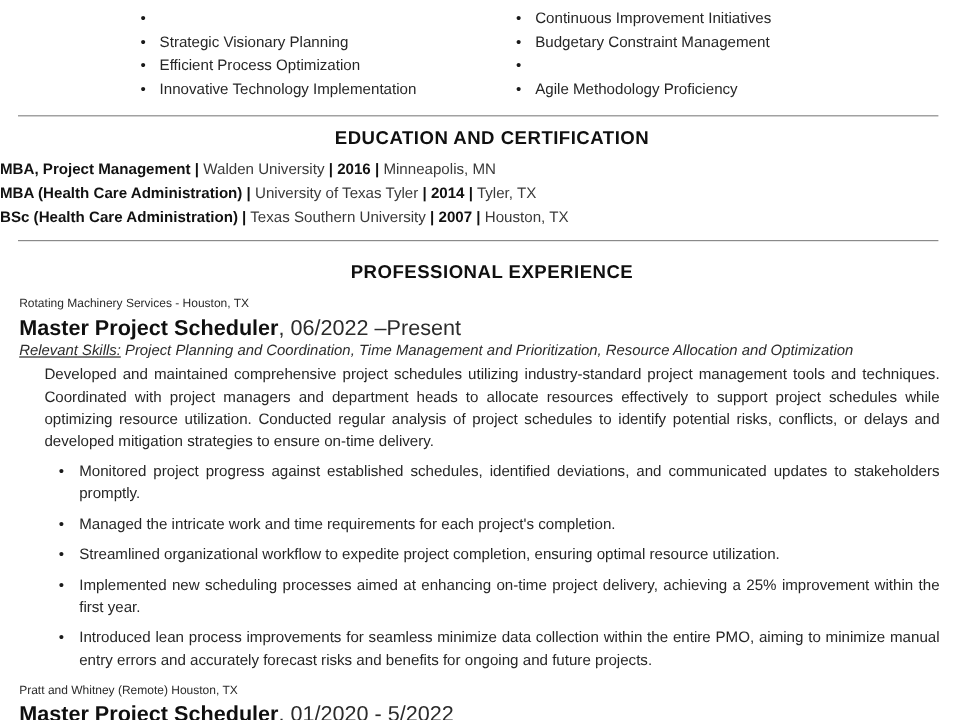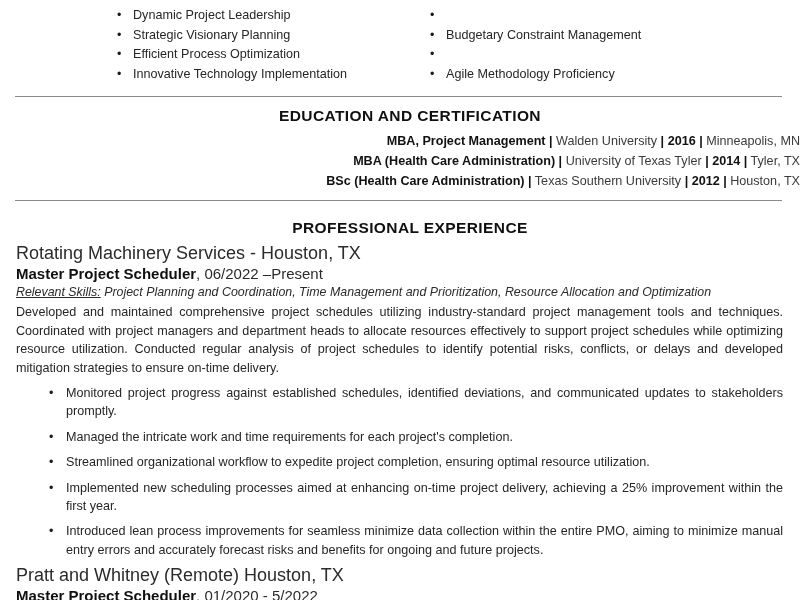"Dynamic Project Leadership" span { html: <span>Dynamic Project Leadership</span> -> none }
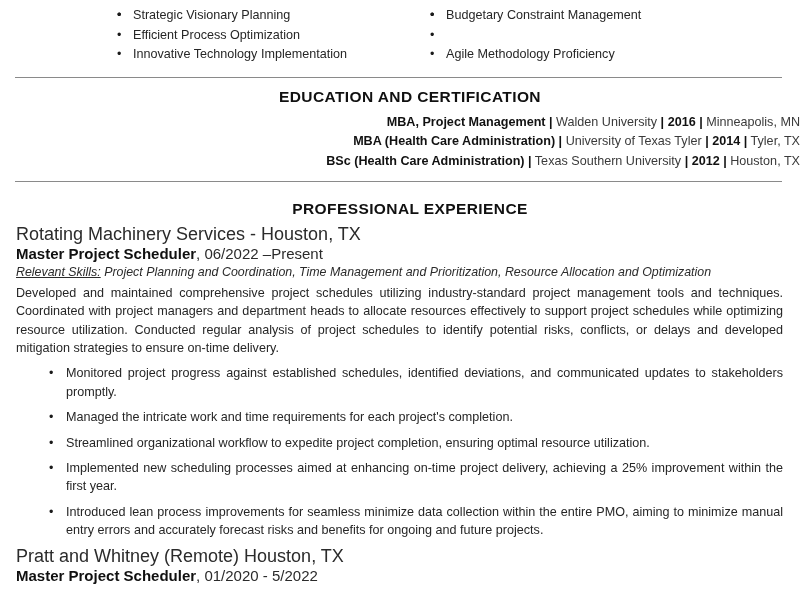"Continuous Improvement Initiatives" span { html: none -> <span>Continuous Improvement Initiatives</span> }
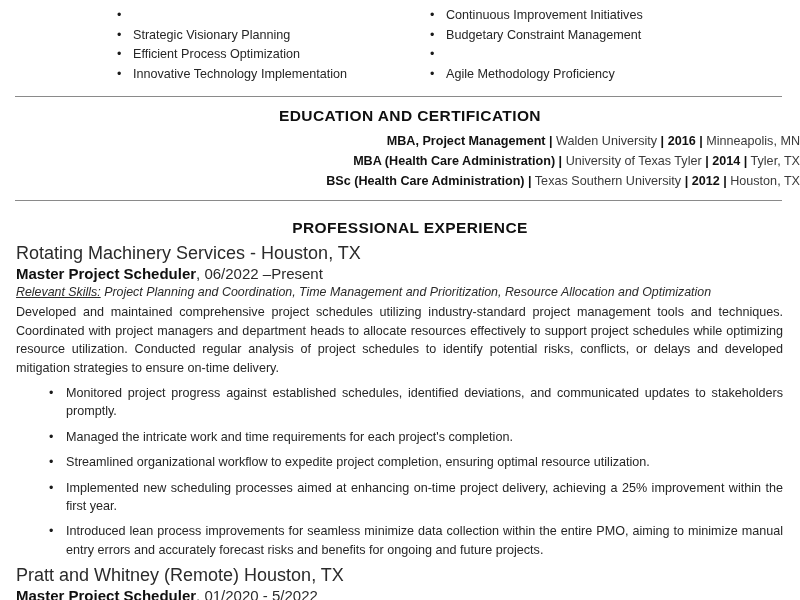"MBA, Project Management | Walden" .edu-line { text-align: right -> left }
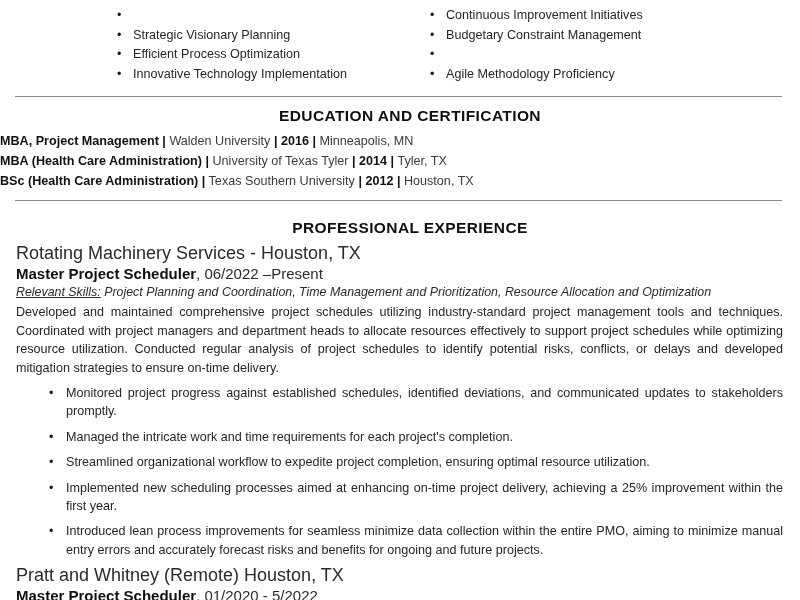"2012" b { text: 2012 -> 2007 }
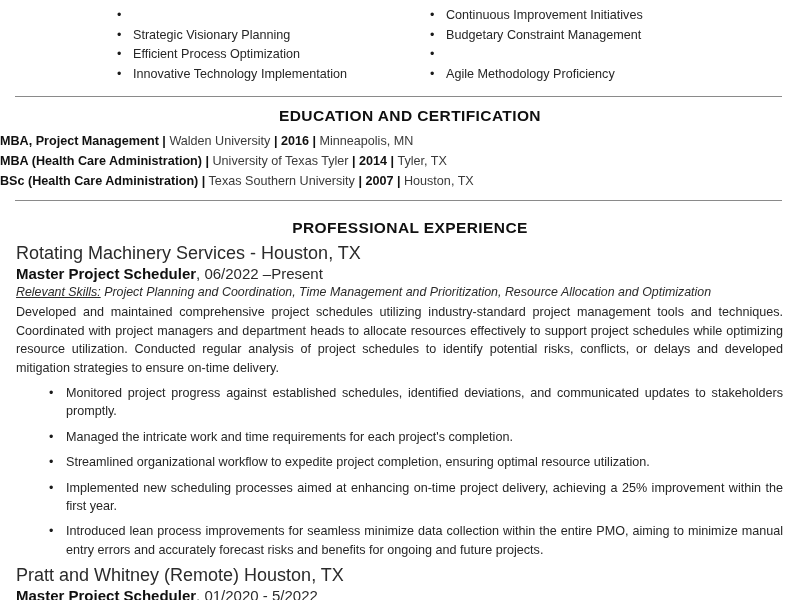"Rotating Machinery Services - Houston," .job-company { font-size: 18px -> 10px }
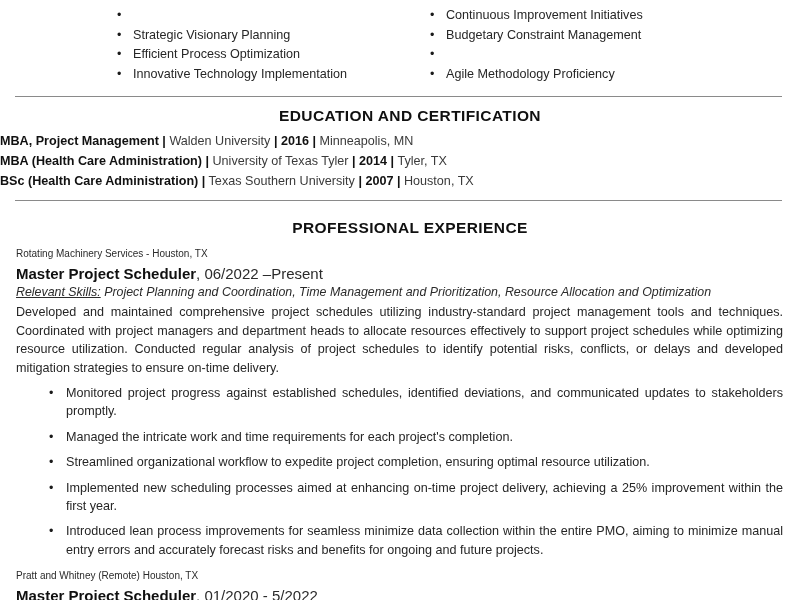"Master Project Scheduler, 06/2022" .job-role { font-size: 15px -> 18px }
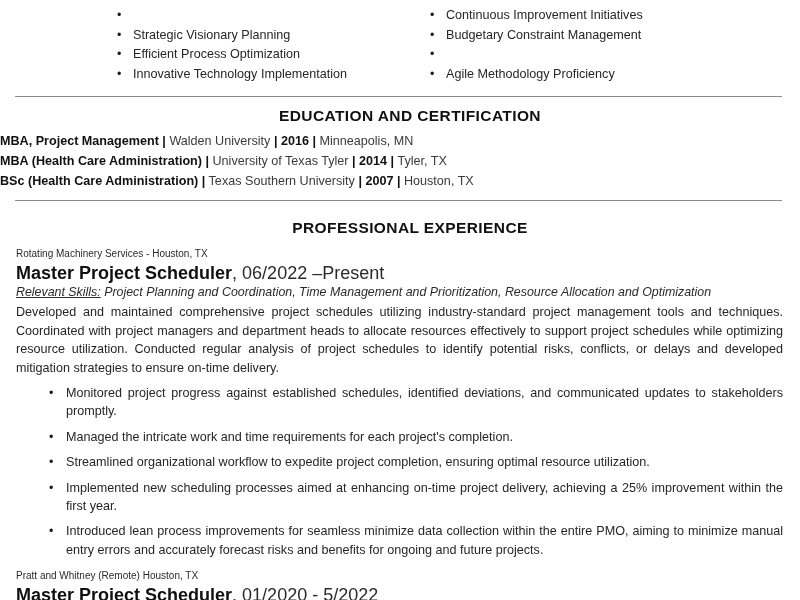"Developed and maintained comprehensive" .job-summary { margin-left: none -> 21px }
